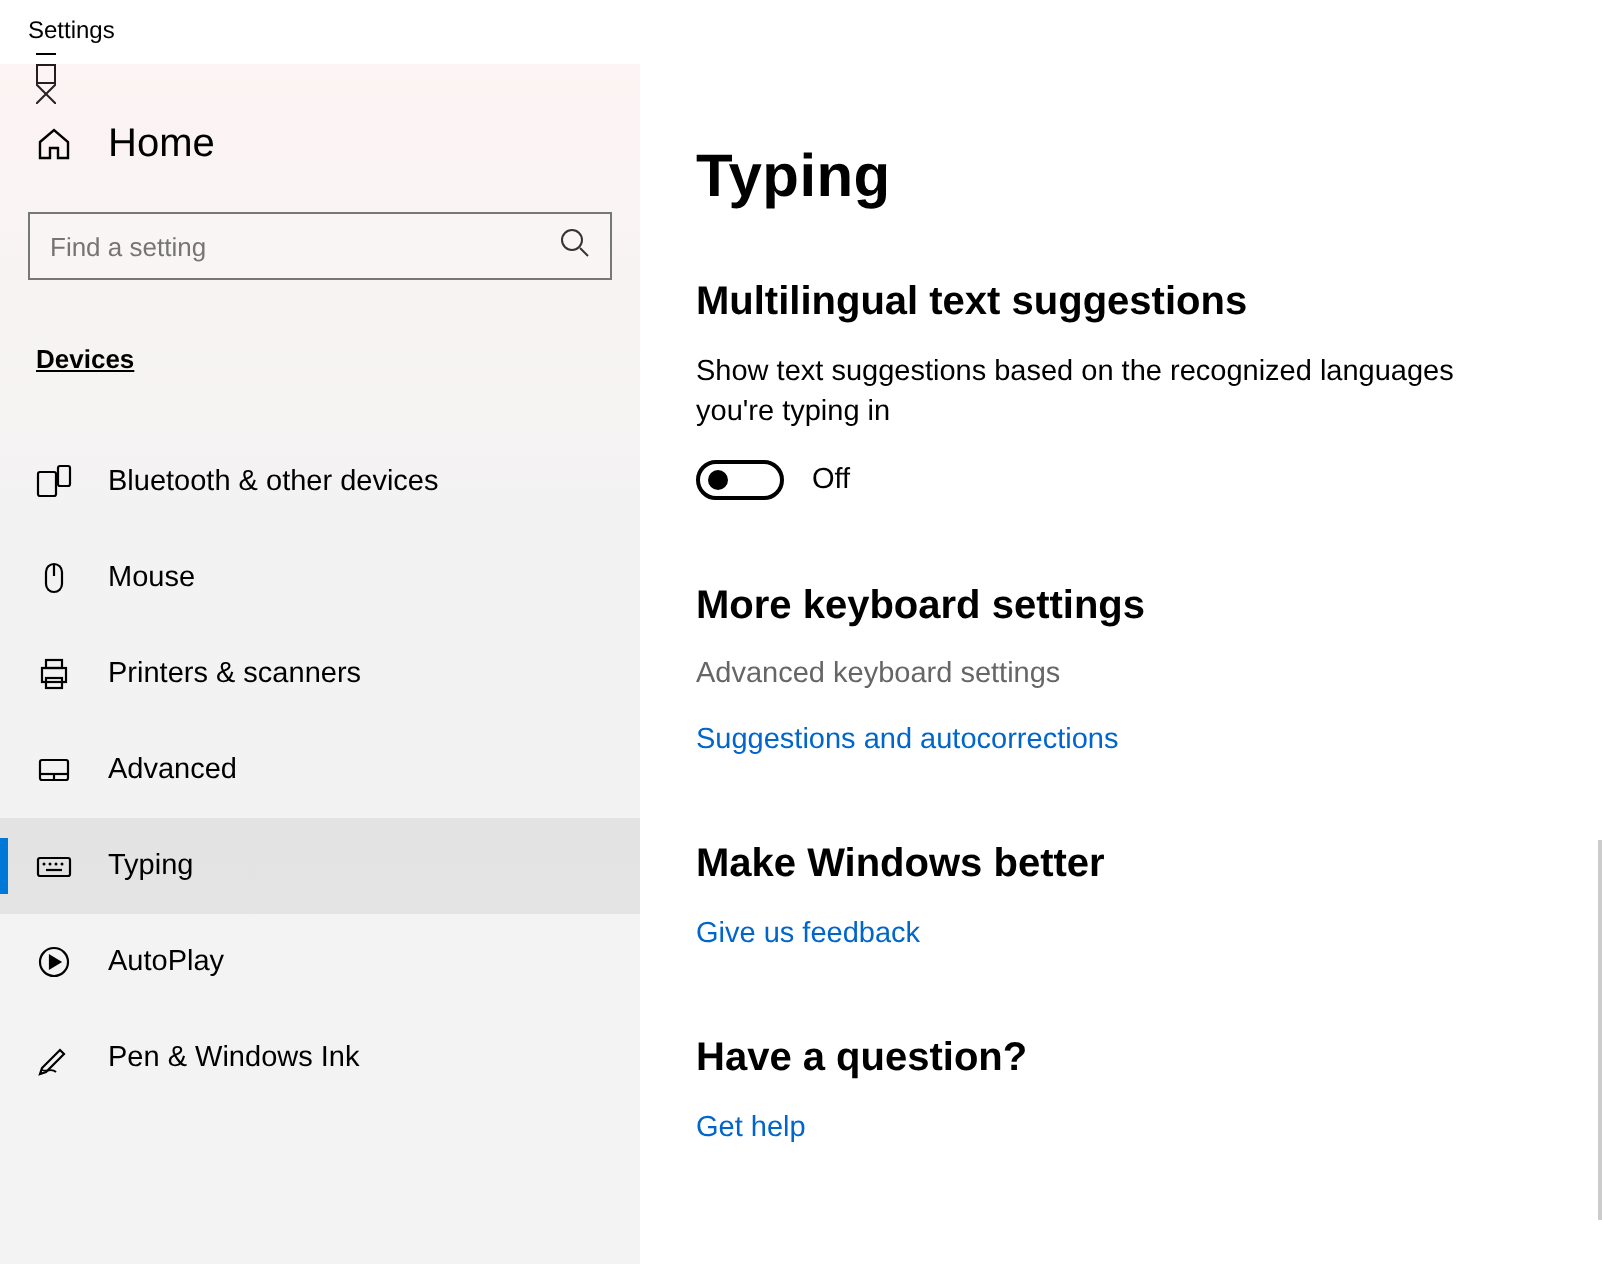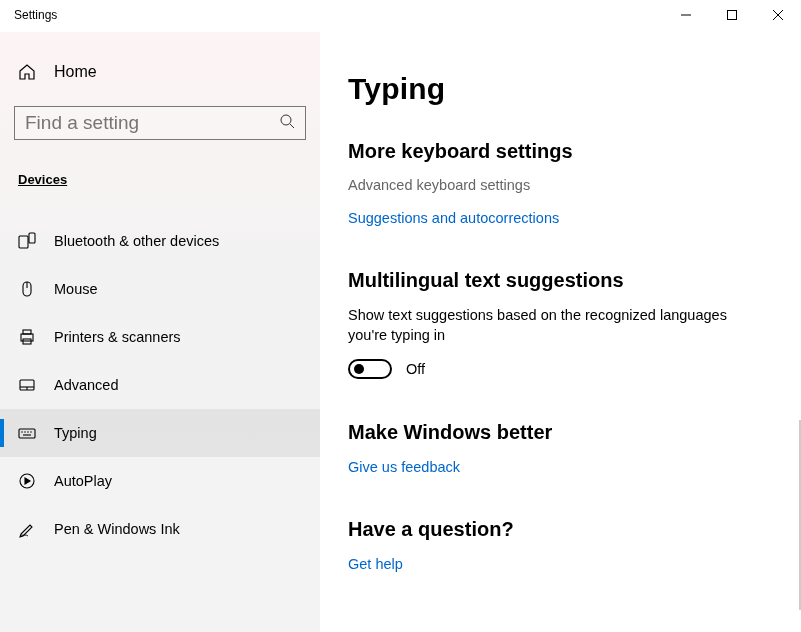"Settings" .titlebar { flex-direction: none -> column }
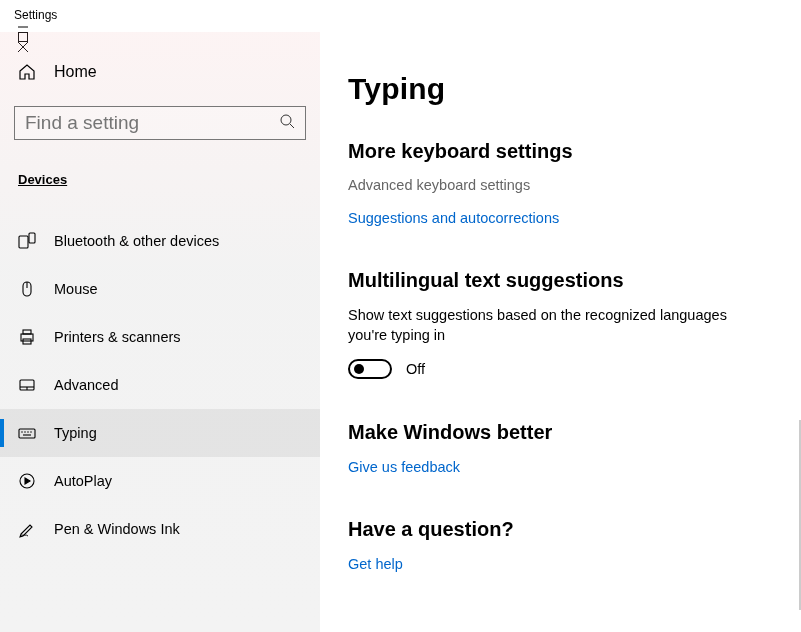"Home" .home-row .label { font-size: 16px -> 20px }
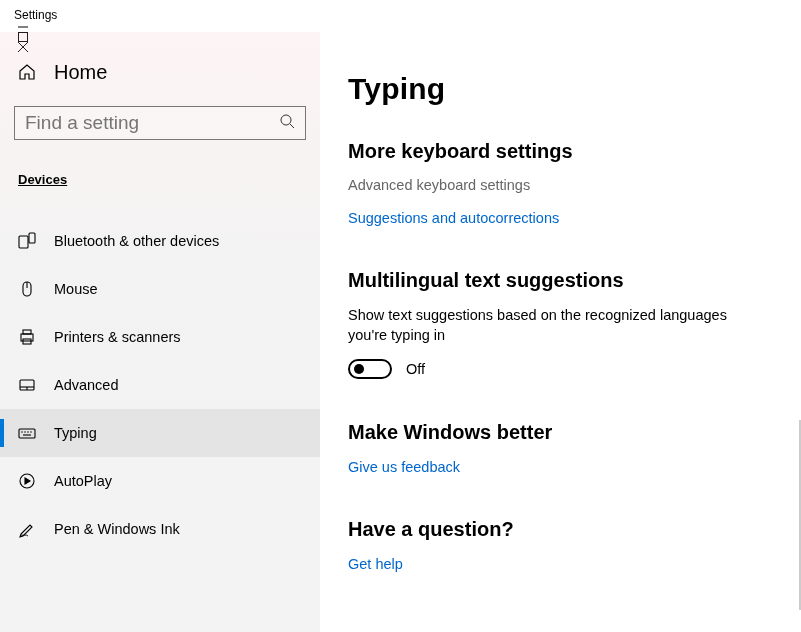"Find a setting" .search-wrap input { font-size: 19px -> 13px }
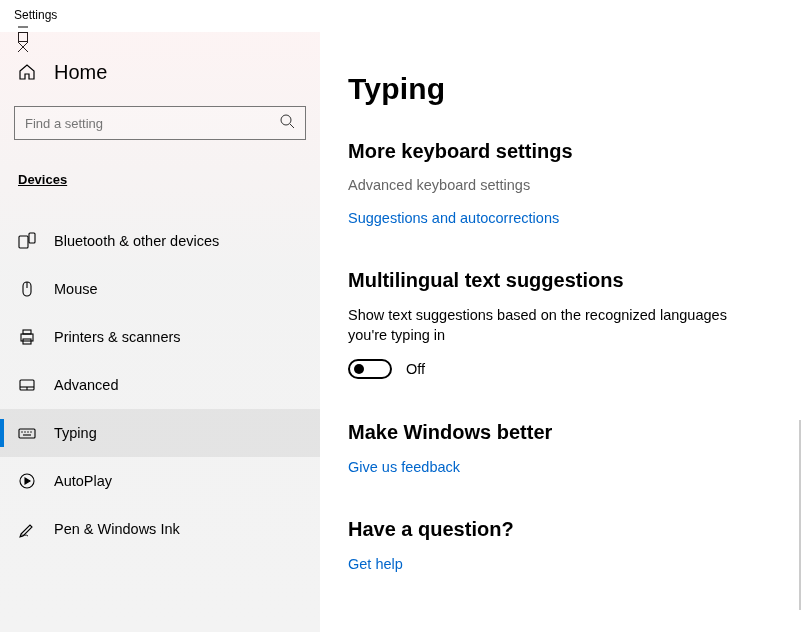"More keyboard settings" div.section { order: before "Multilingual text suggestions" -> after "Multilingual text suggestions" }
